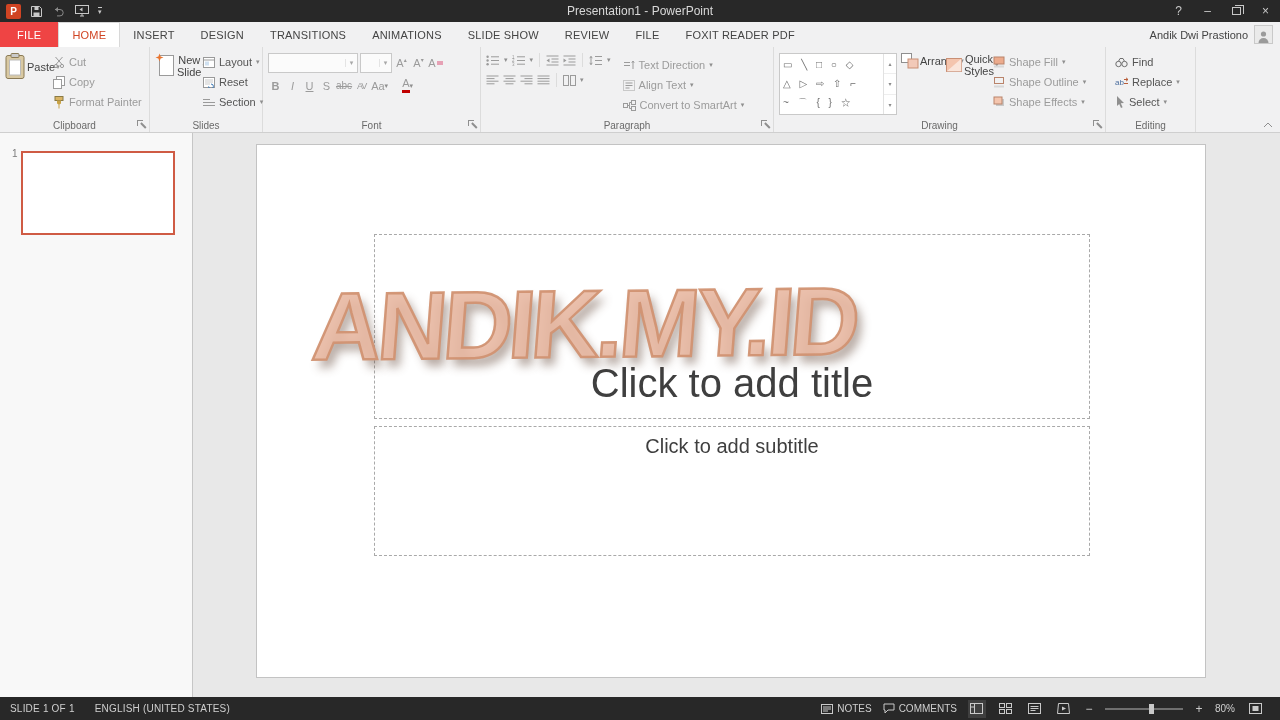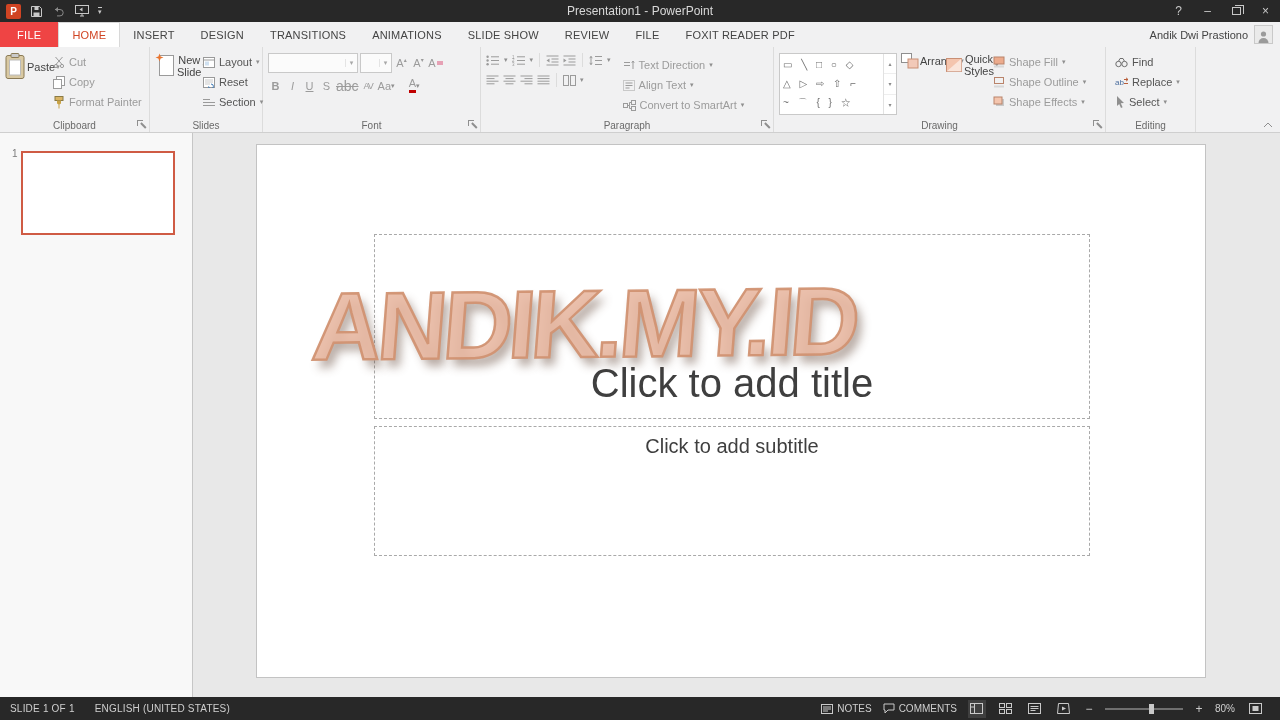"abc" span.tglyph { font-size: 14px -> 10px }
